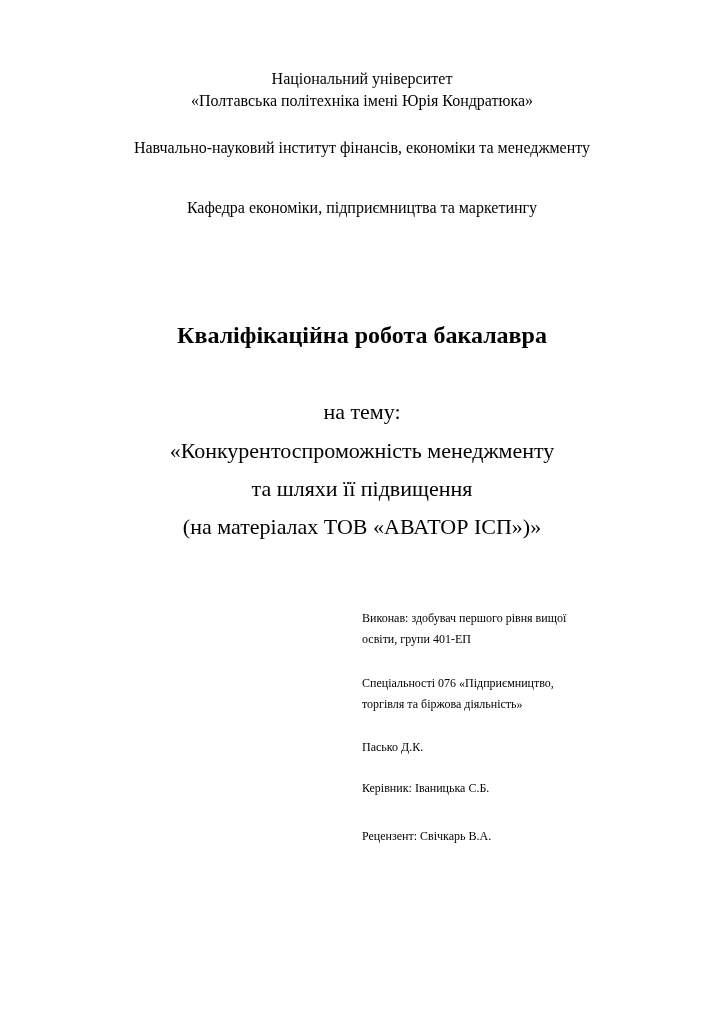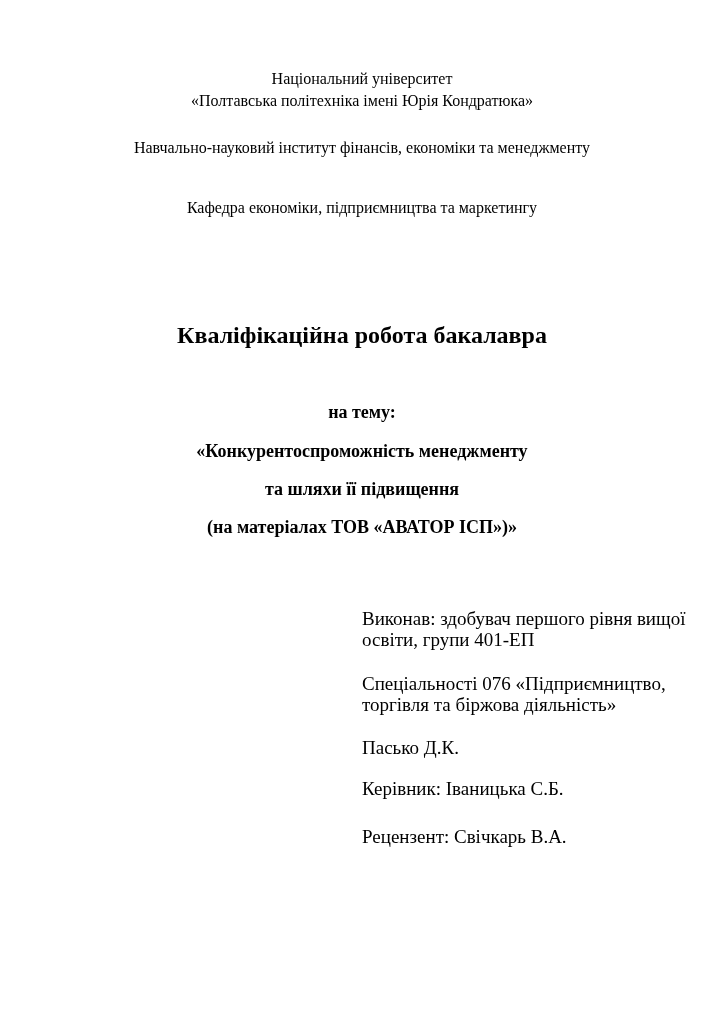"на тему:" .topic { font-size: 18px -> 22px; font-weight: bold -> normal }
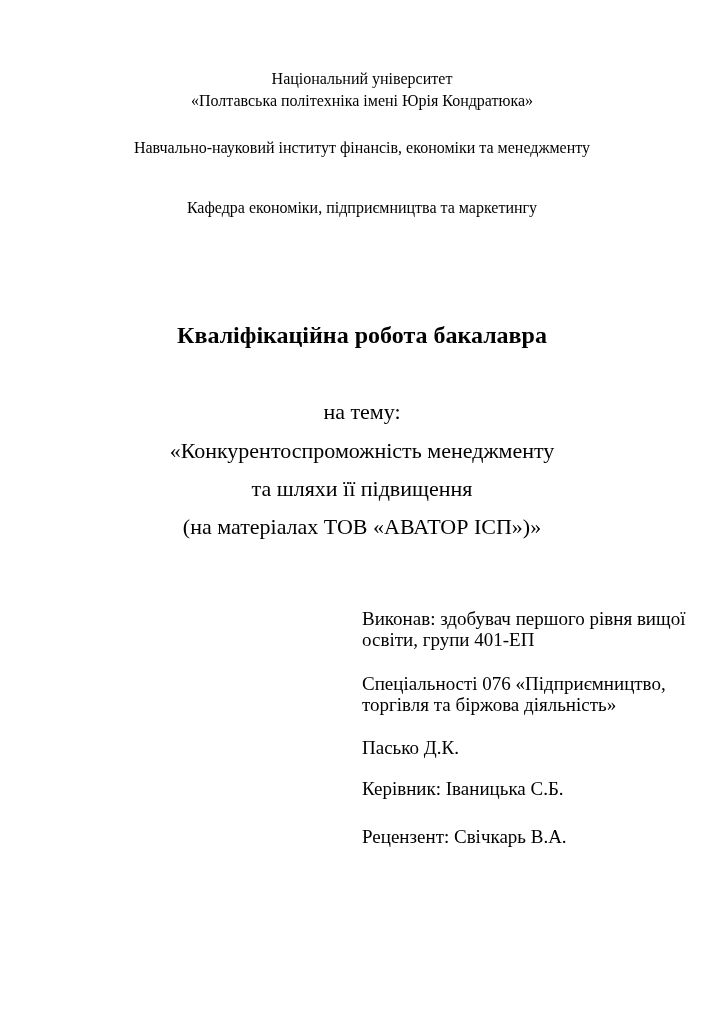"Виконав: здобувач першого рівня вищої" .right { font-size: 19px -> 12px }
